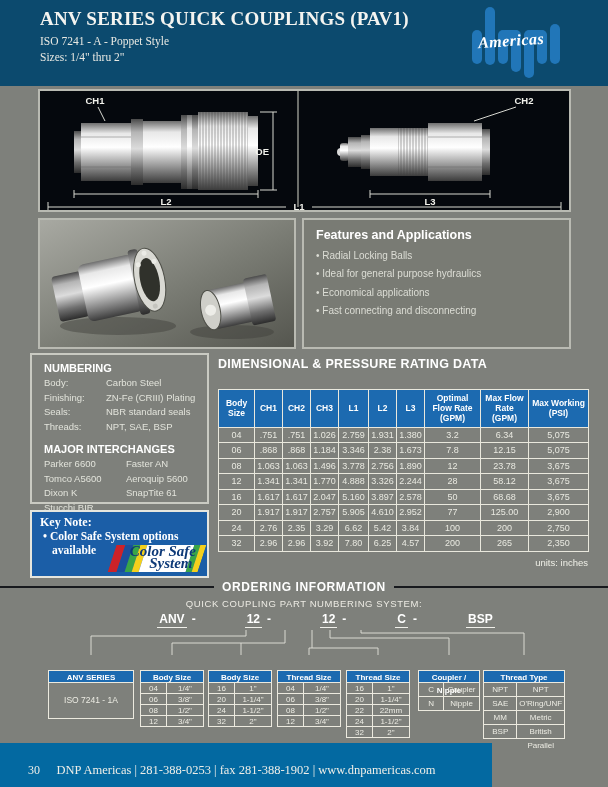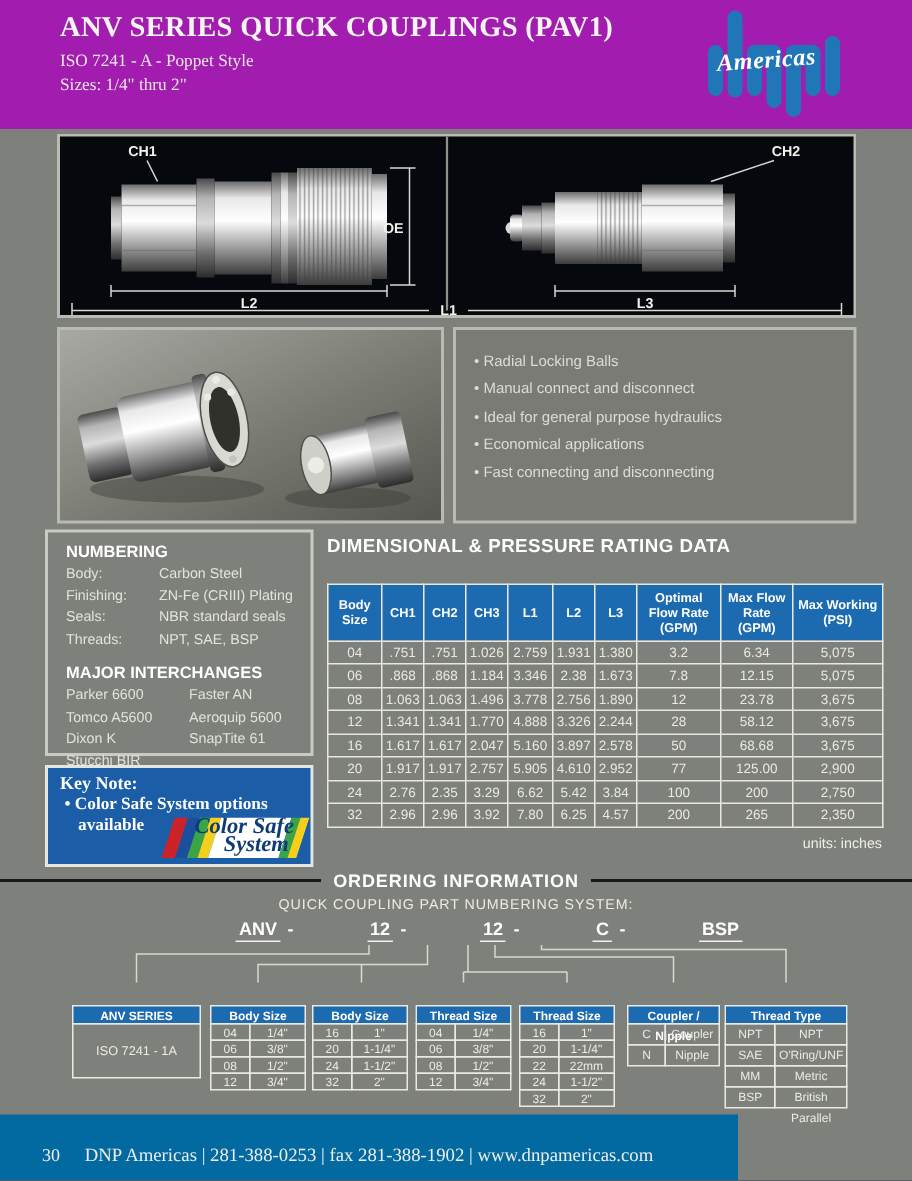"ANV SERIES QUICK COUPLINGS (PAV1)" .top { background: #a21caf -> #0c4a6e }
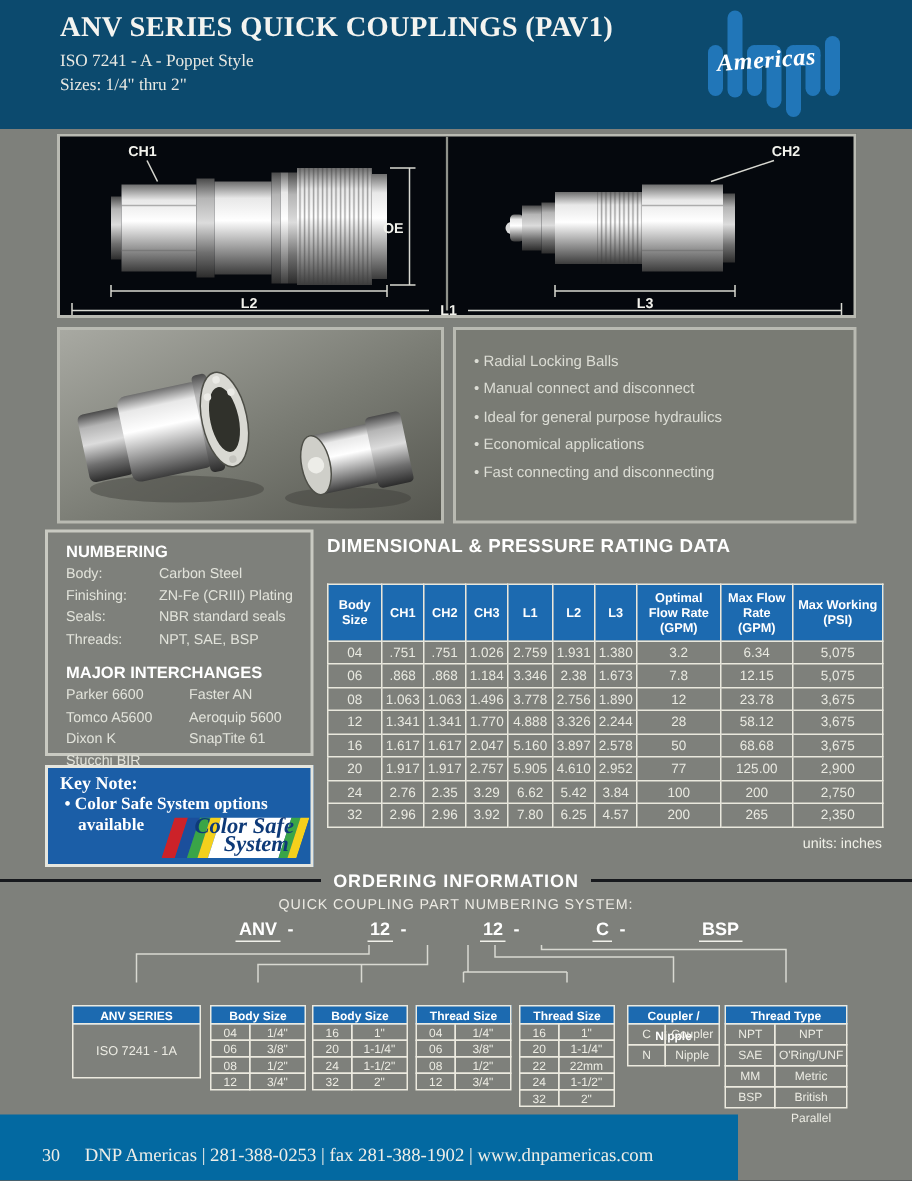"Features and Applications" div.f-title { html: none -> <div>Features and Applications</div> }
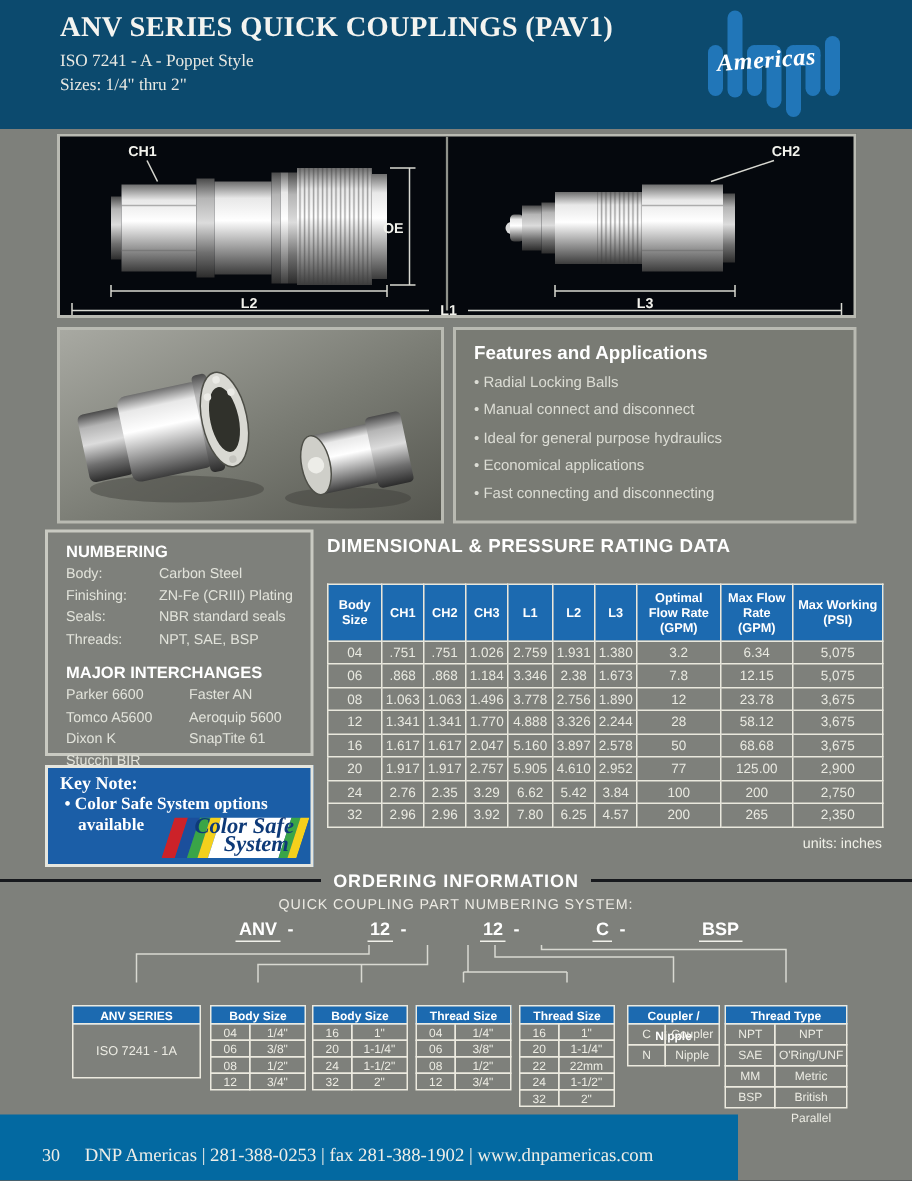"Manual connect and disconnect" div.f-item { html: <div>Manual connect and disconnect</div> -> none }
